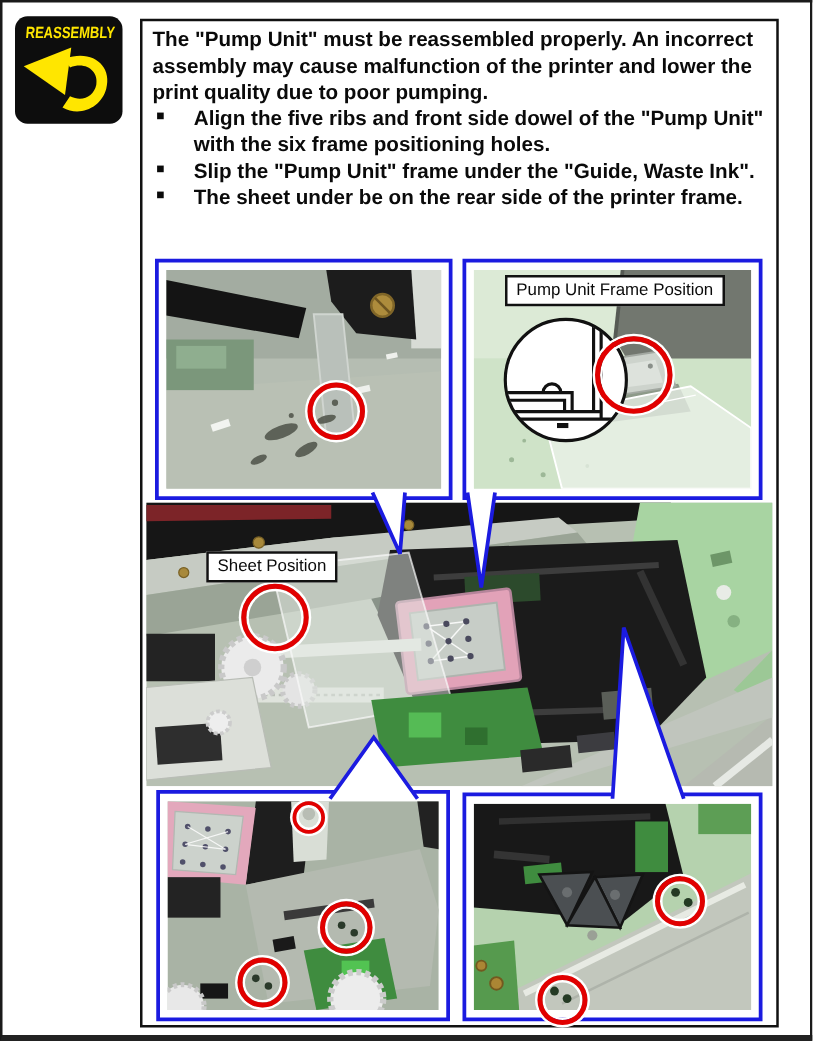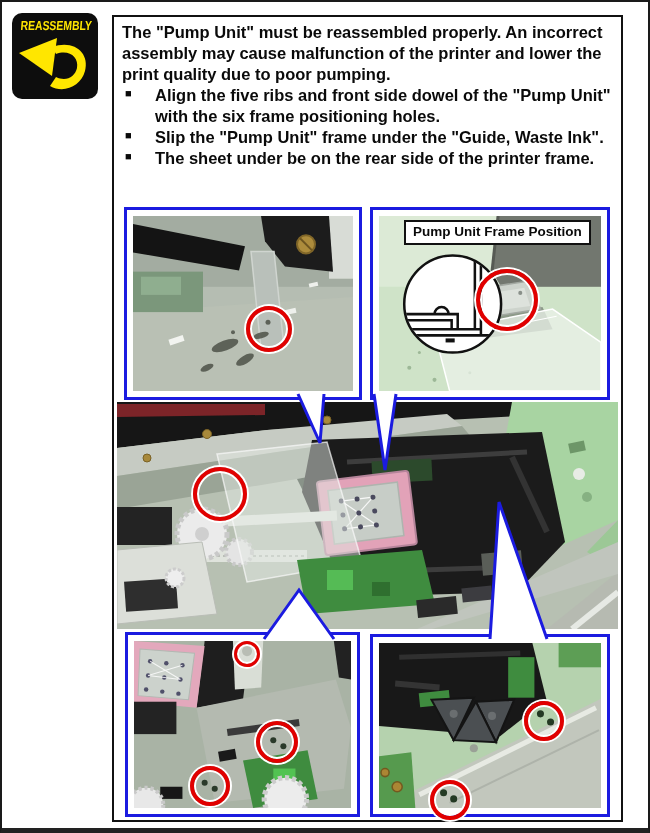"Pump Unit Frame Position" .fig-label { font-weight: bold -> normal }
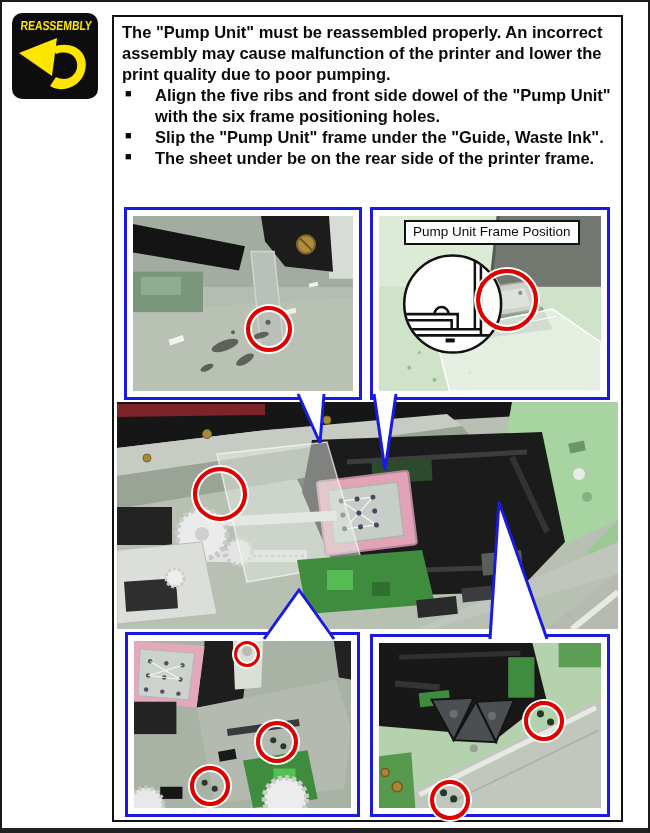"Sheet Position" div.fig-label { html: none -> <div>Sheet Position</div> }
